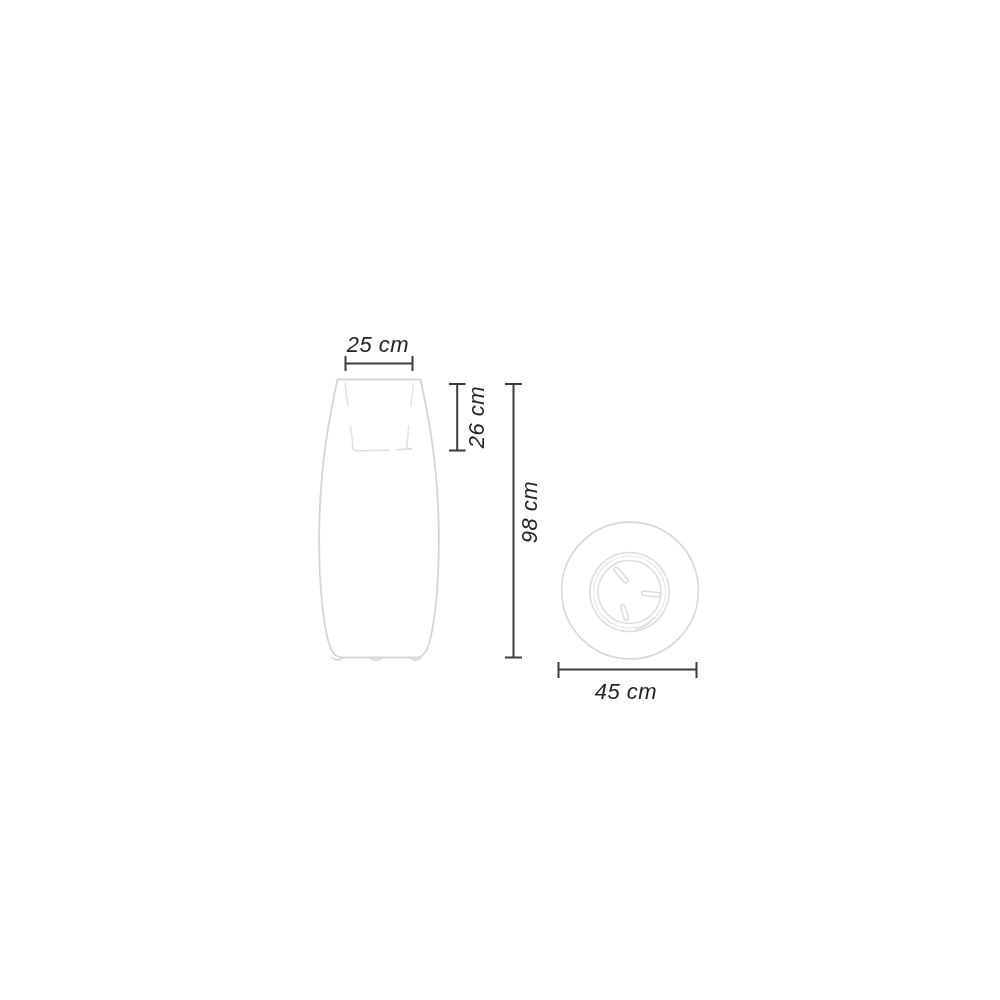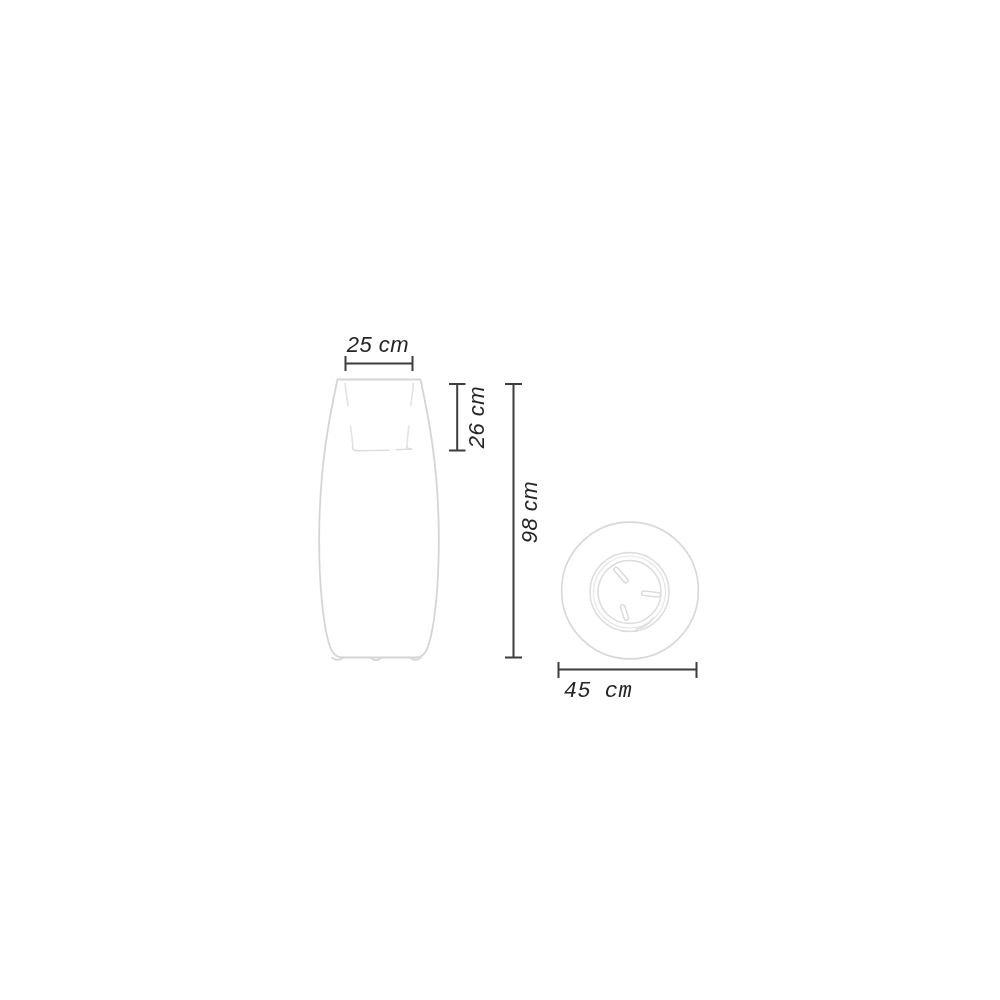"45 cm" div.dim-label { font-family: Liberation Mono, monospace -> none; left: 598px -> 626px }
